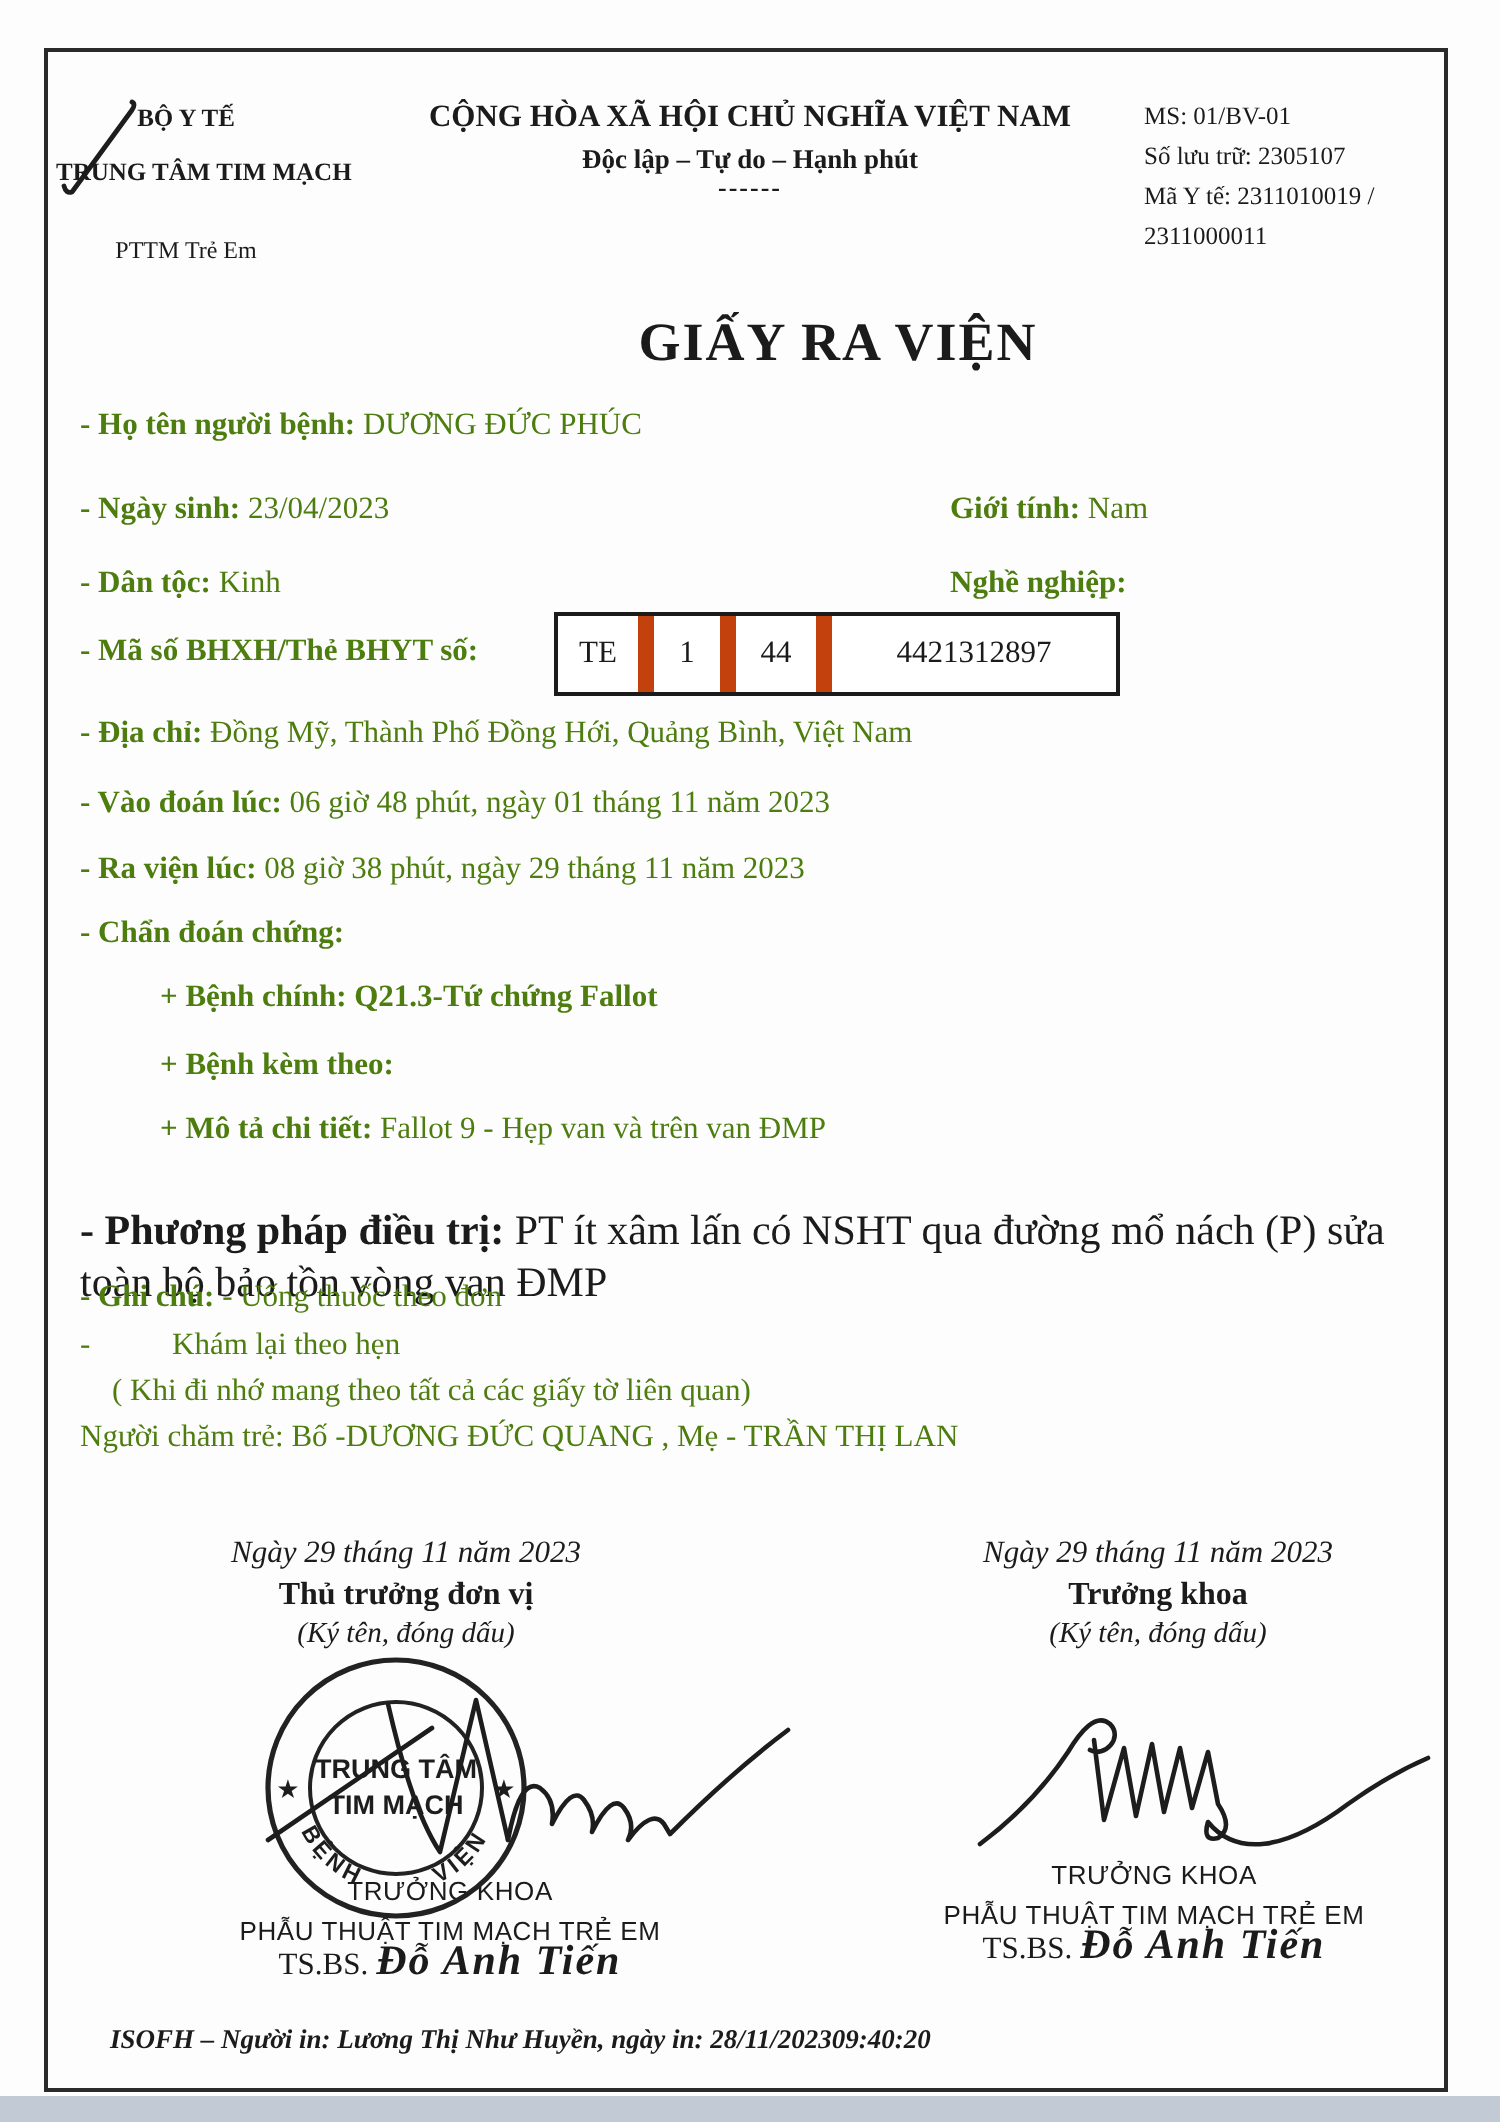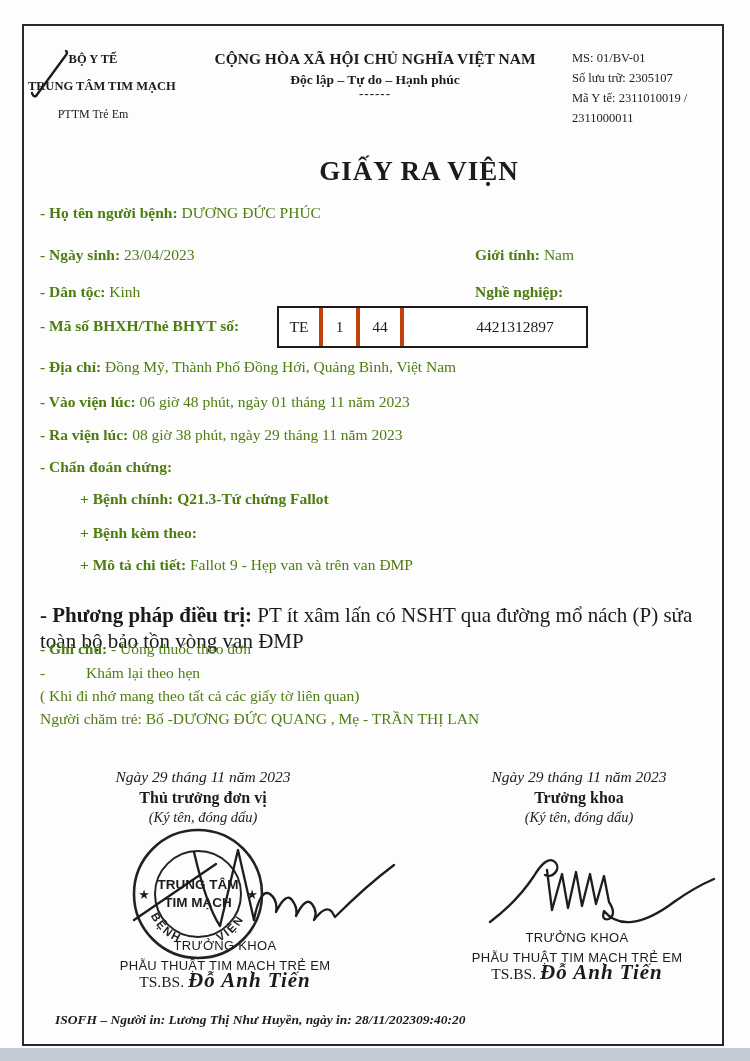"Độc lập – Tự do" div.l2 { text: phúc -> phút }
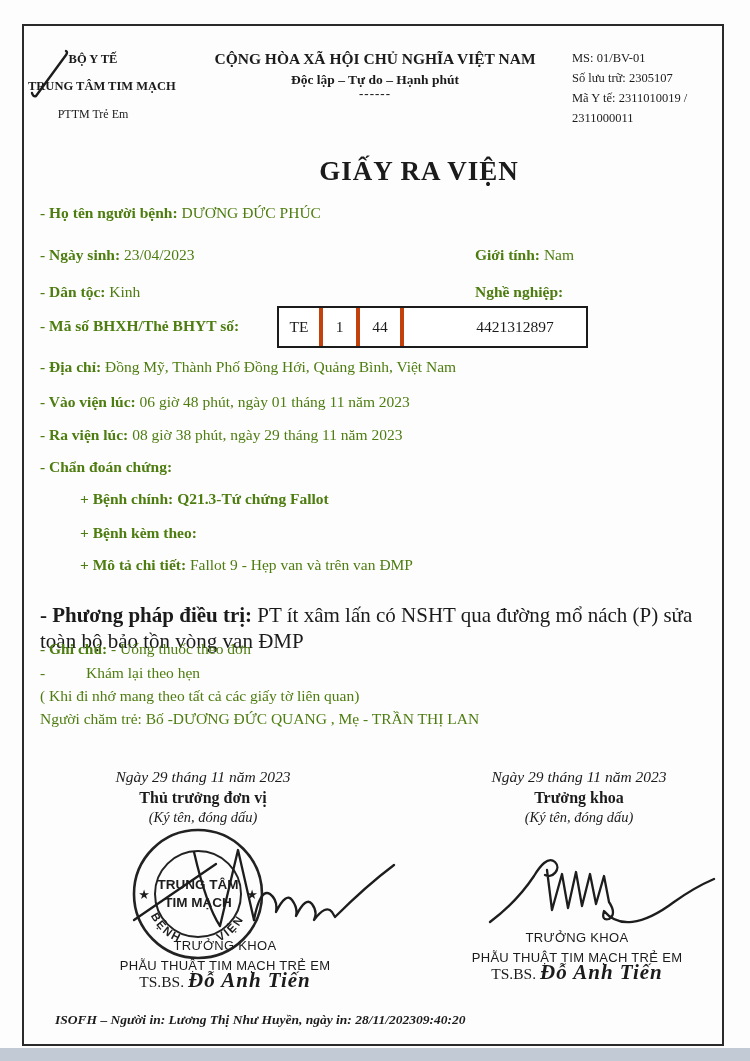"PTTM Trẻ Em" .org .l3 { margin-top: 13px -> 24px }
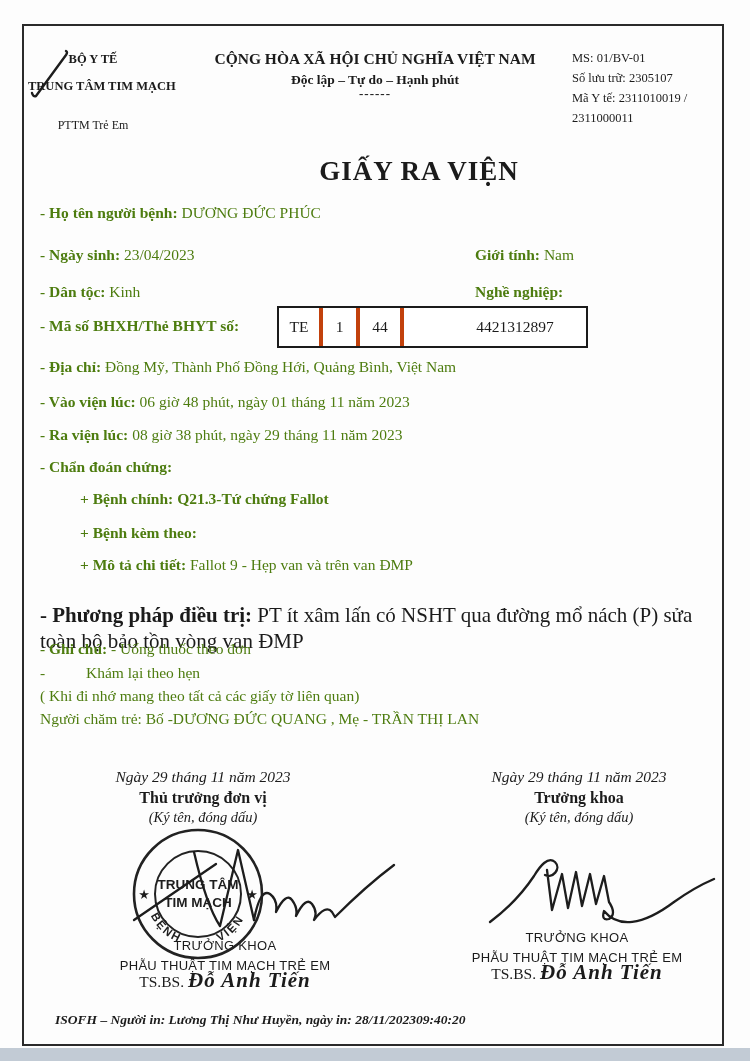"TE" .btable .cell { border-right: 4px solid #c2410c -> 8px solid #c2410c }
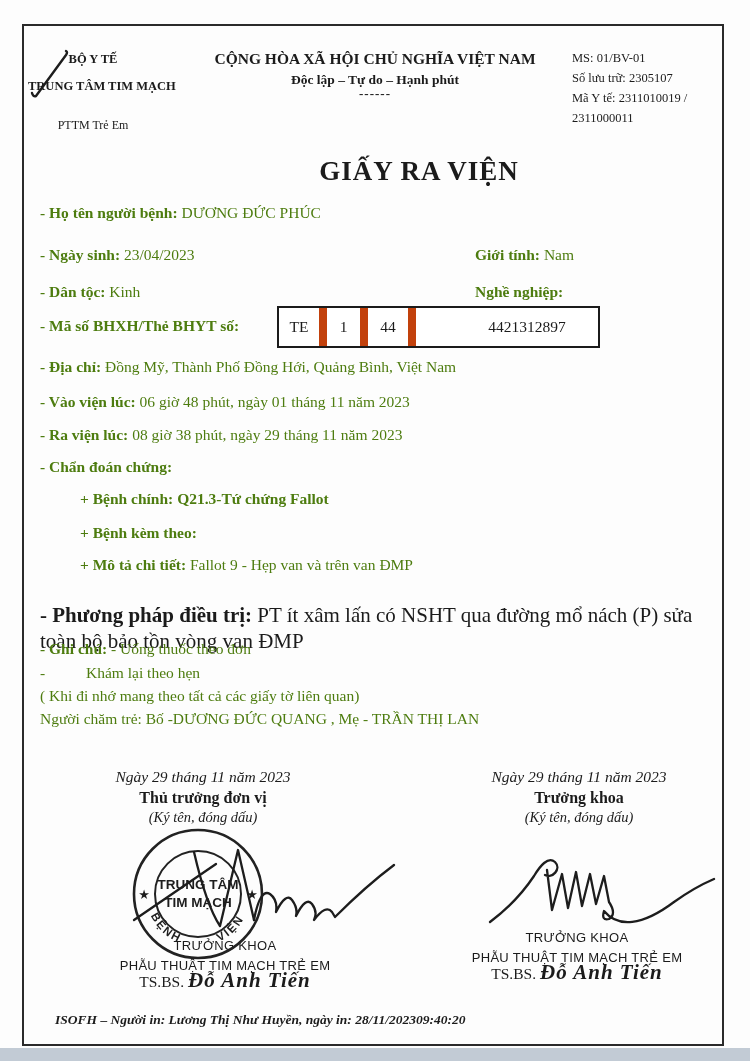"4421312897" .c3 { padding-left: 40px -> none }
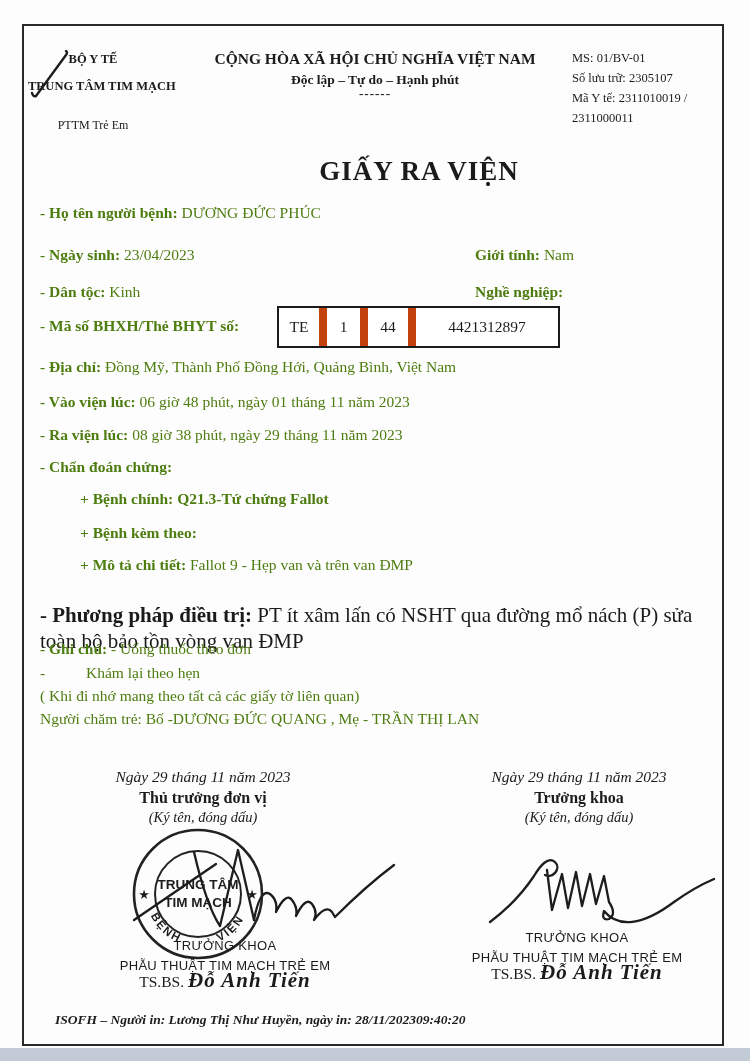"- Vào viện lúc:" span.b { text: viện -> đoán }
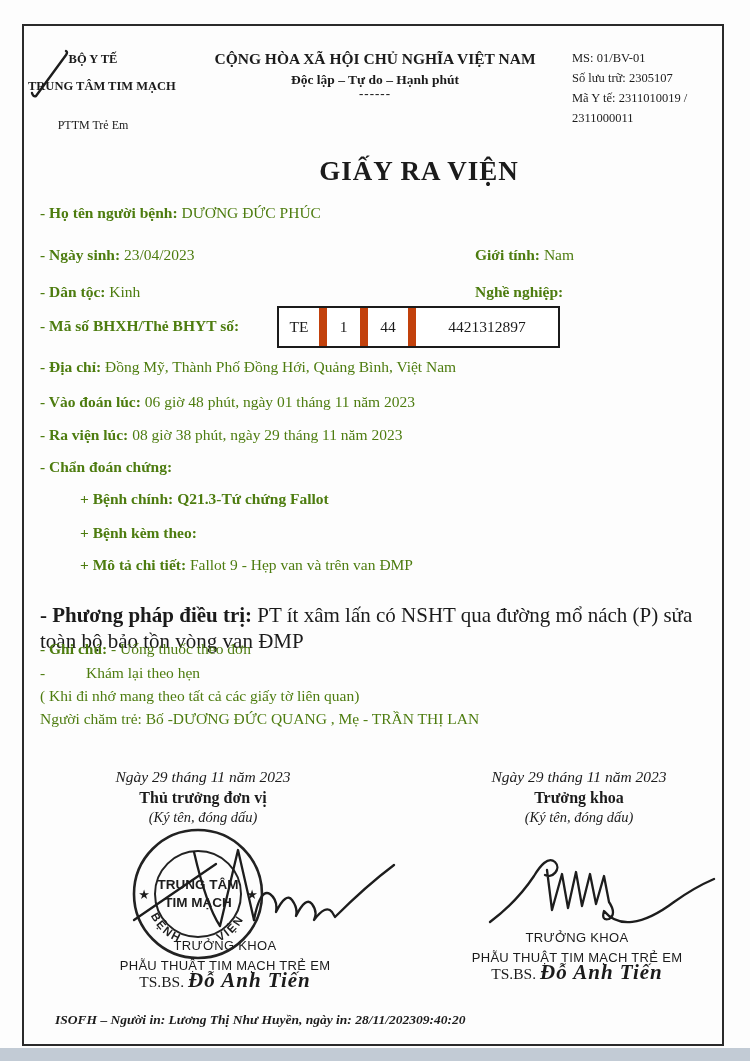"( Khi đi nhớ mang" div.ln { left: 40px -> 56px }
